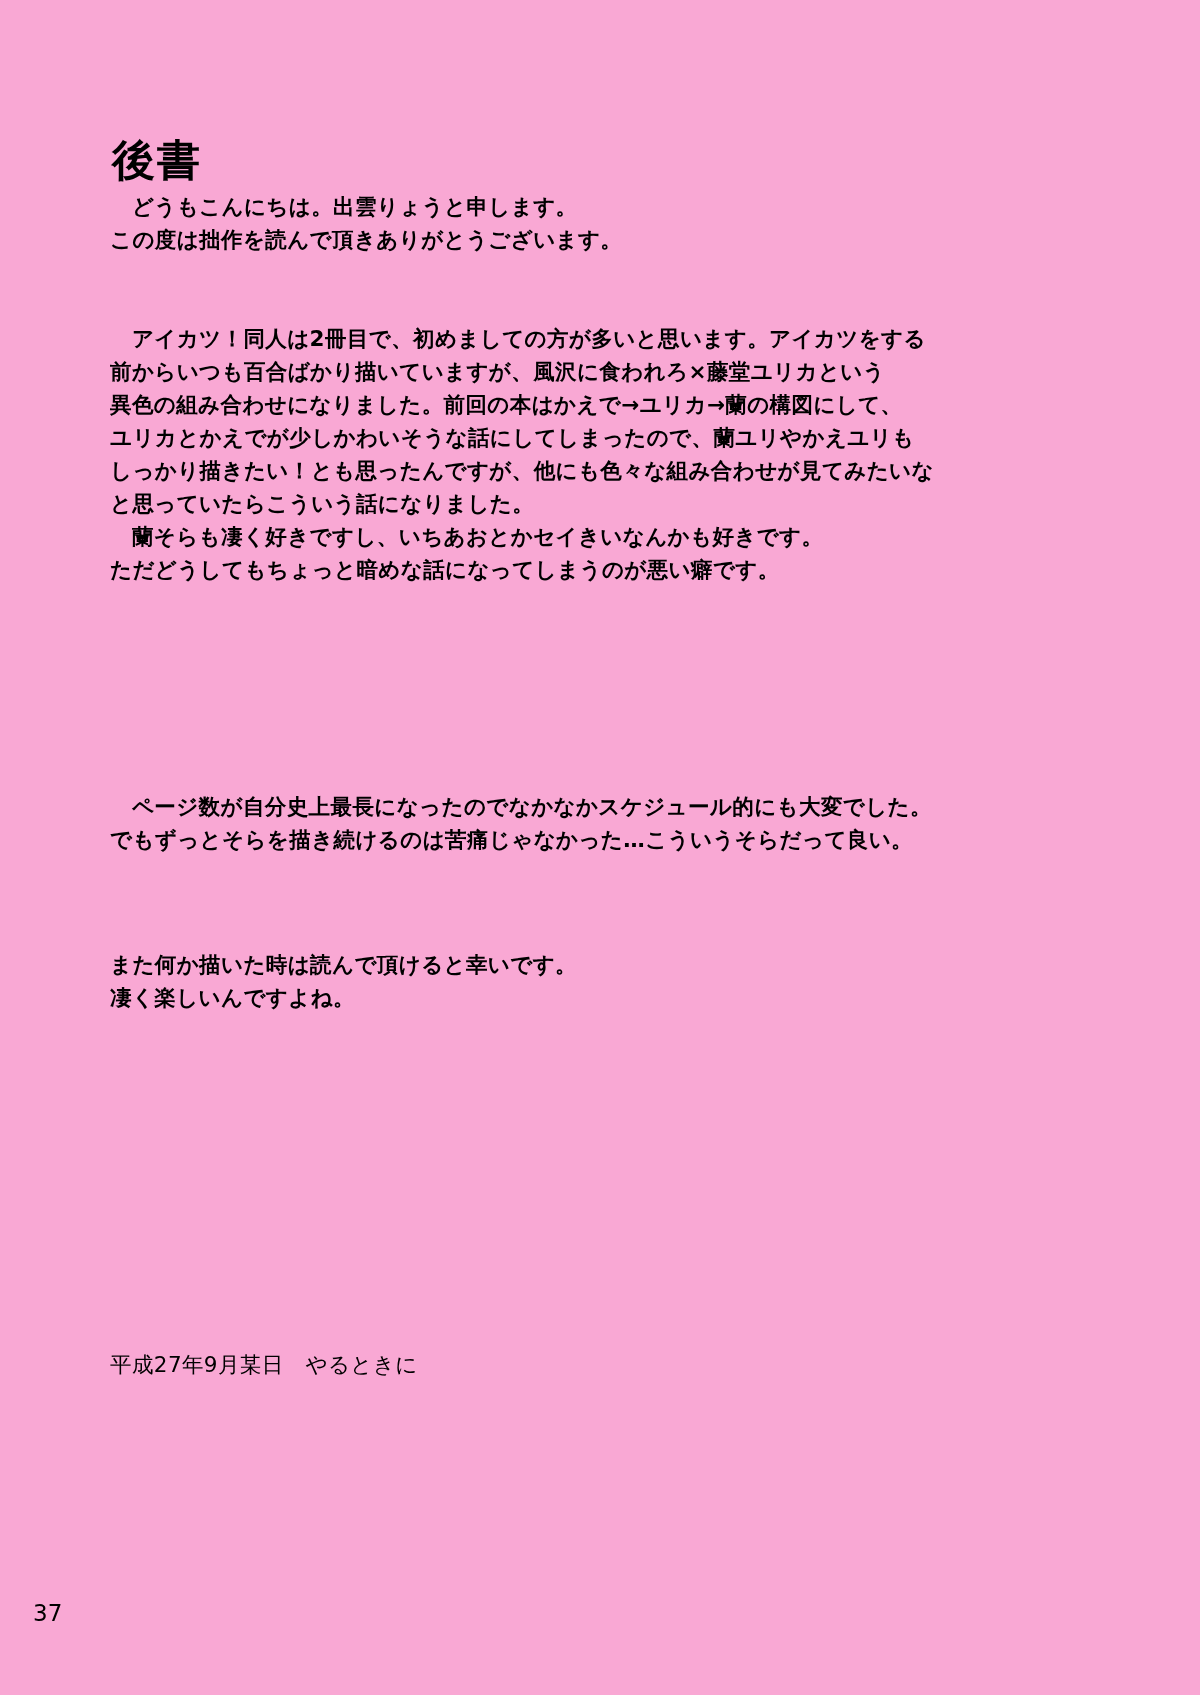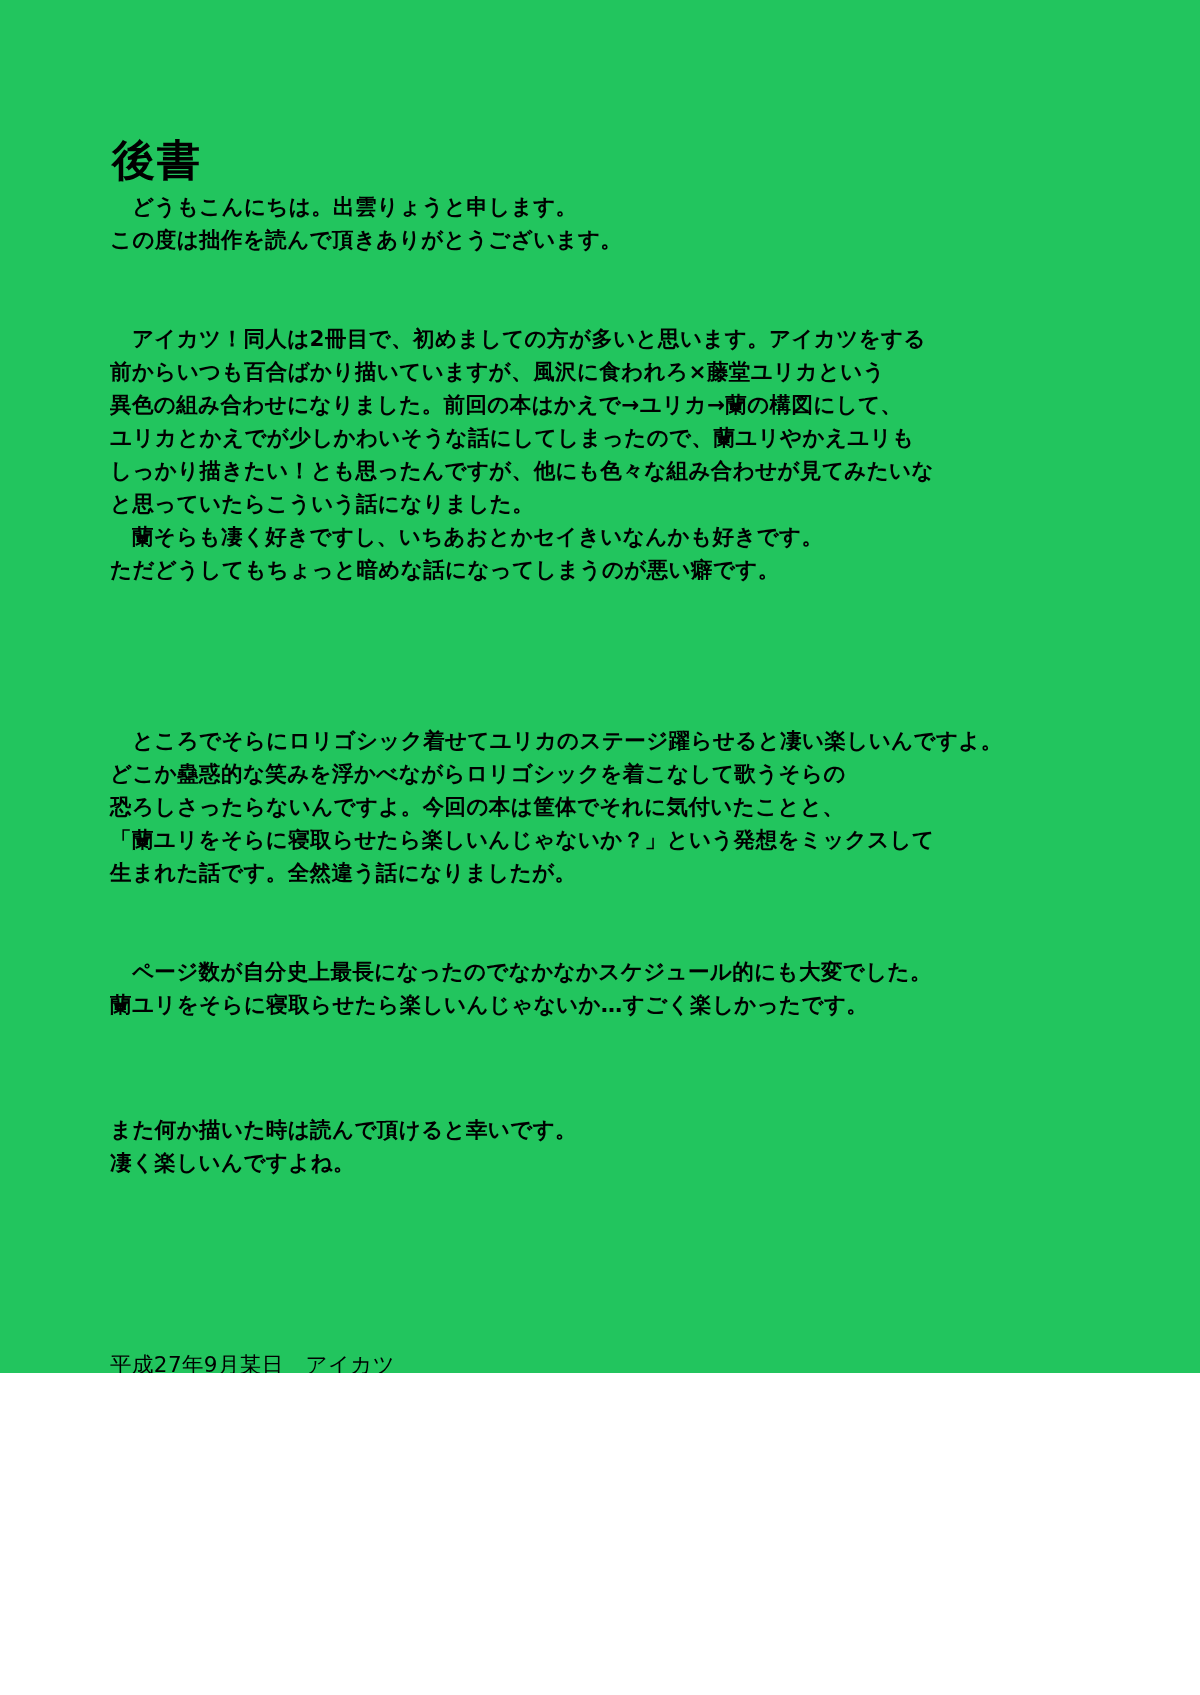"後書" .page { background: #22c55e -> #f9a8d4; height: 1373px -> 1695px }
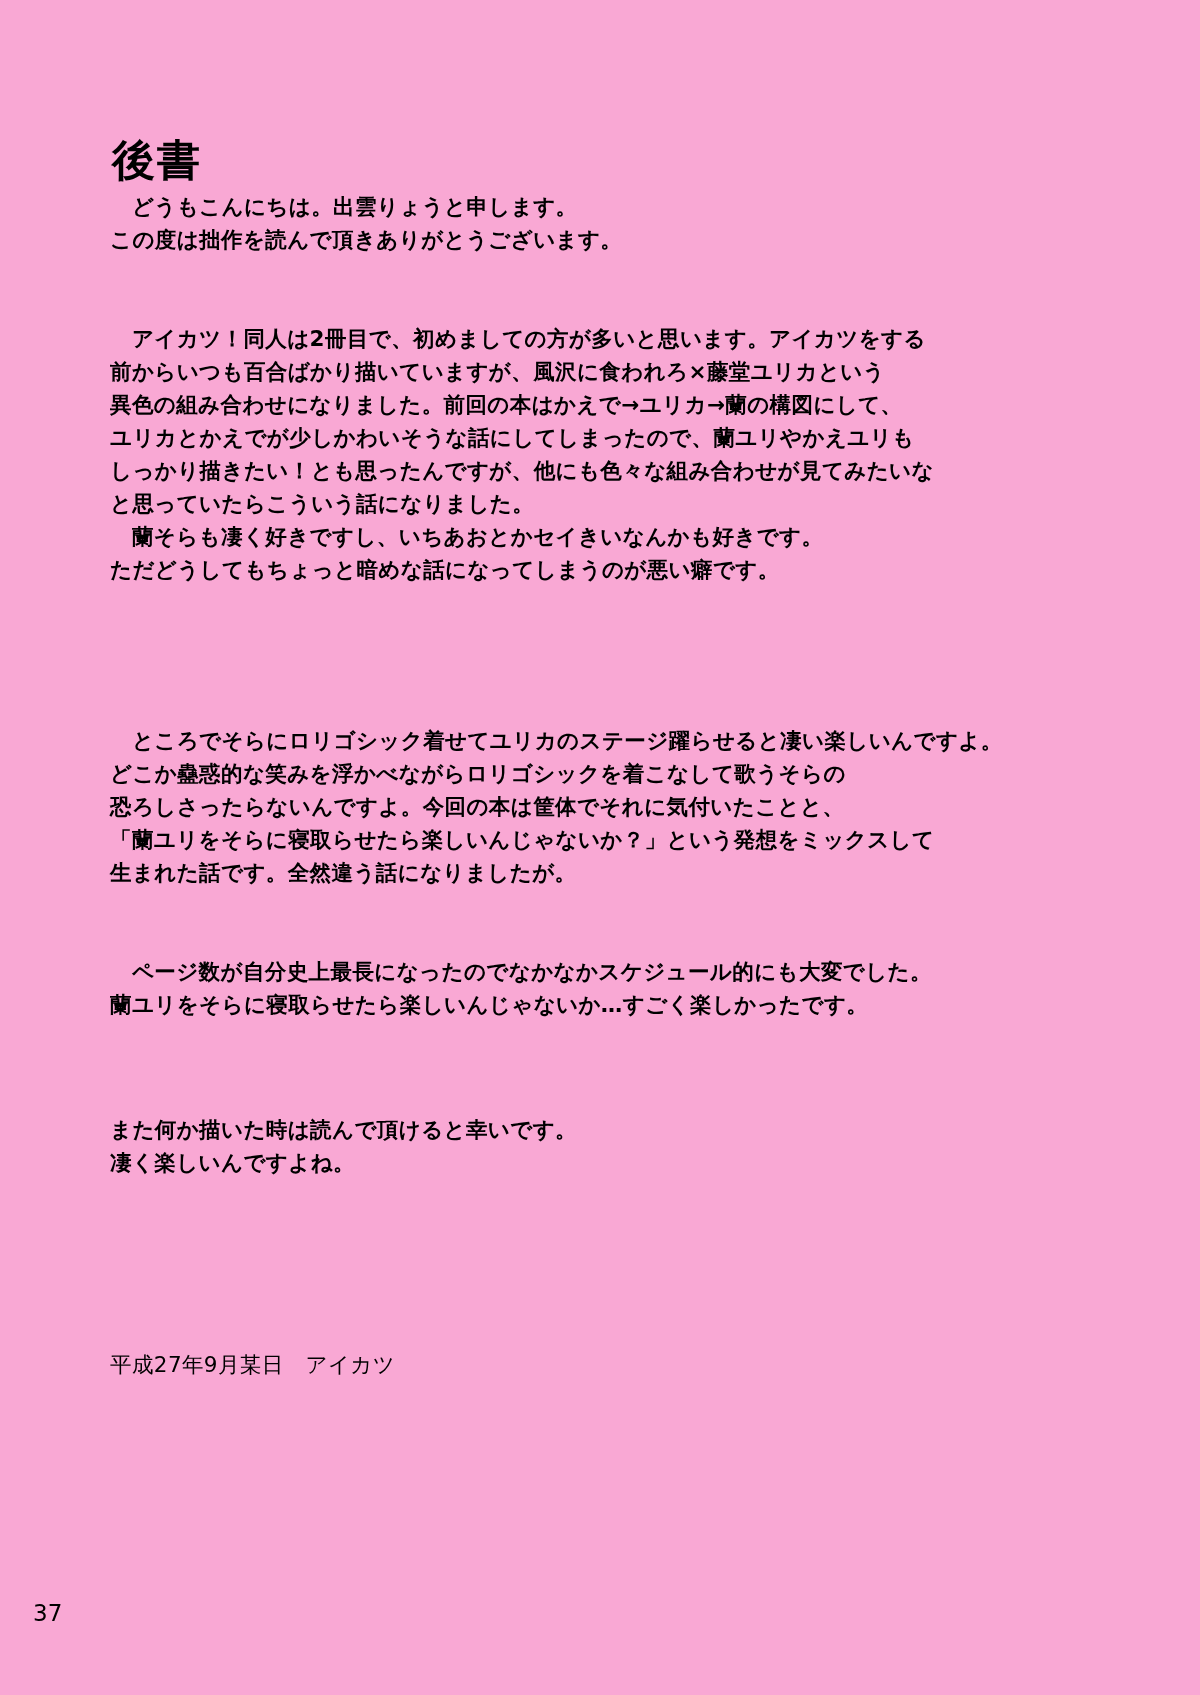"ところでそらにロリゴシック着せてユリカのステージ躍らせると凄い楽しいんですよ。" p.para { html: <p> ところでそらにロリゴシック着せてユリカのステージ躍らせると凄い楽しいんですよ。 どこか蠱惑的な笑みを浮かべながらロリゴシックを着こなして歌うそらの 恐ろしさったらないんですよ。今回の本は筐体でそれに気付いたことと、 「蘭ユリをそらに寝取らせたら楽しいんじゃないか？」という発想をミックスして 生まれた話です。全然違う話になりましたが。</p> -> none }
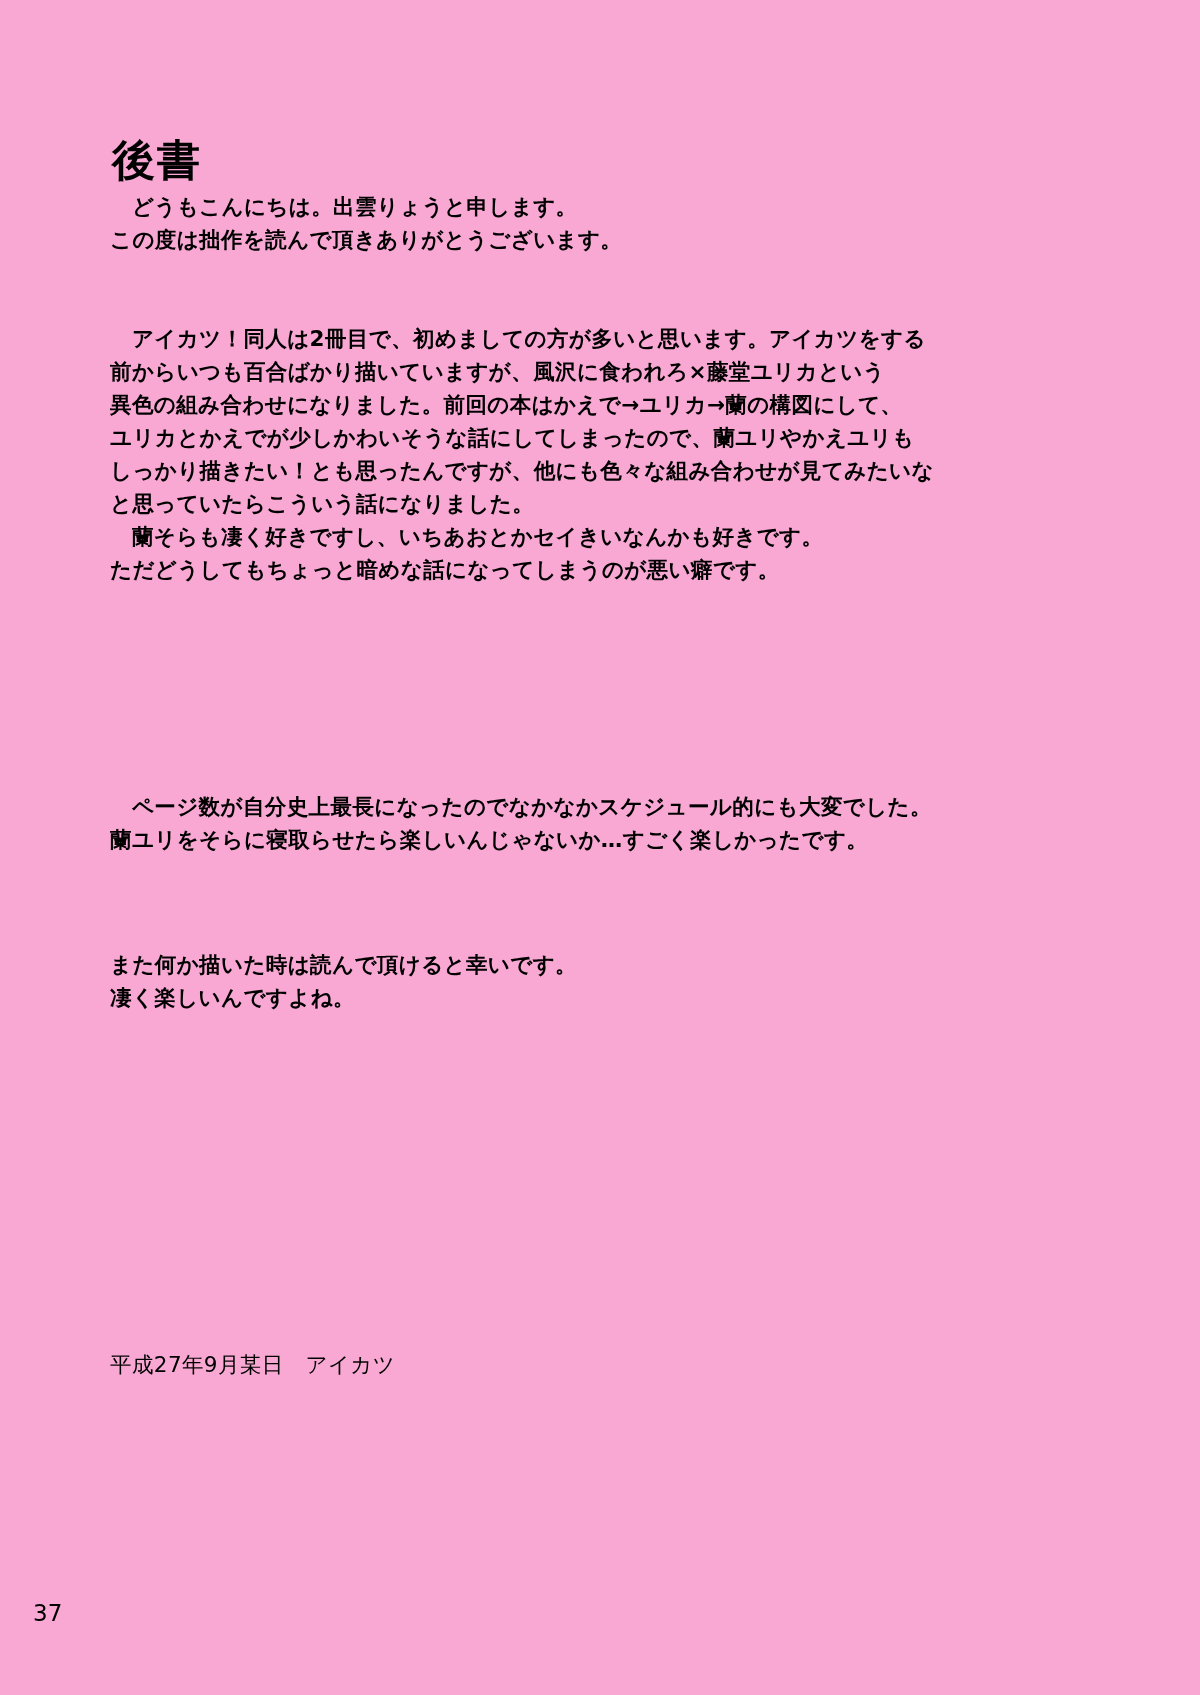"ページ数が自分史上最長になったのでなかなかスケジュール的にも大変でした。" p.para { text: 蘭ユリをそらに寝取らせたら楽しいんじゃないか…すごく楽しかったです -> でもずっとそらを描き続けるのは苦痛じゃなかった…こういうそらだって良い }
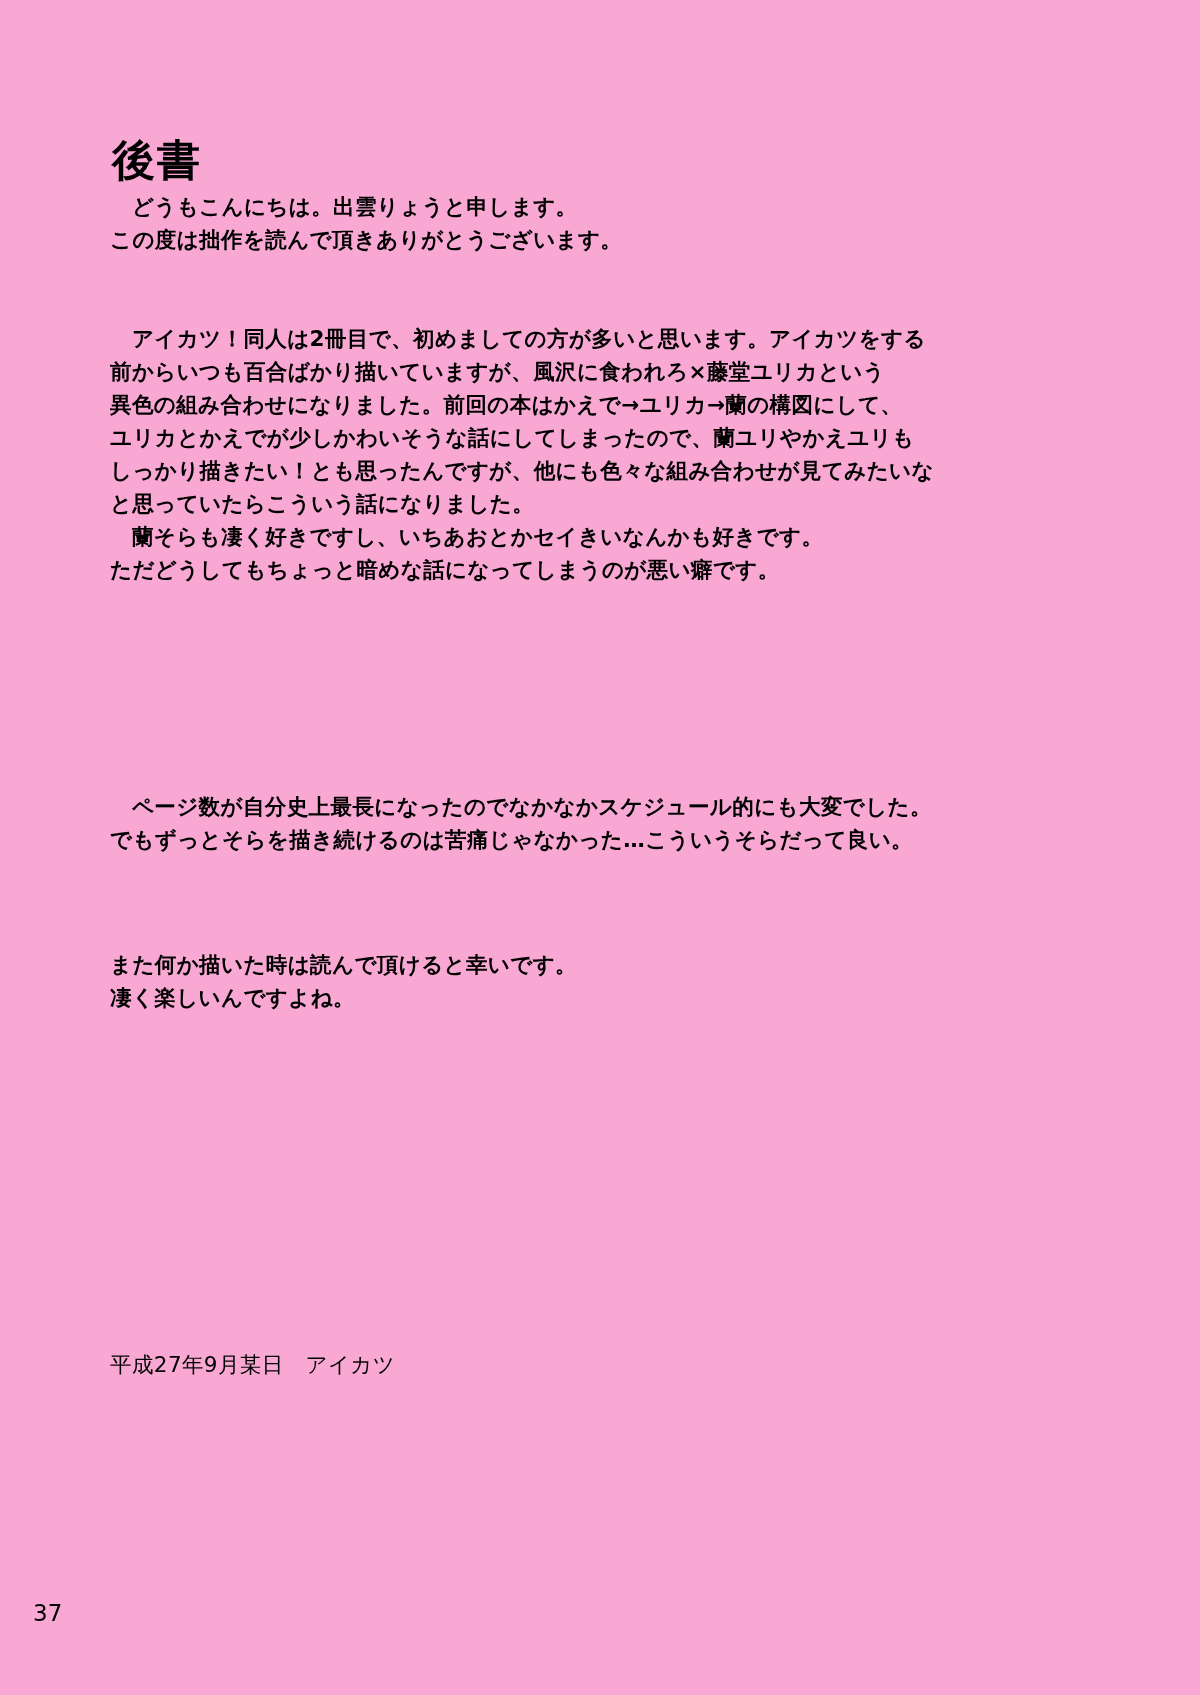"平成27年9月某日 アイカツ" div.signature { text: アイカツ -> やるときに }
